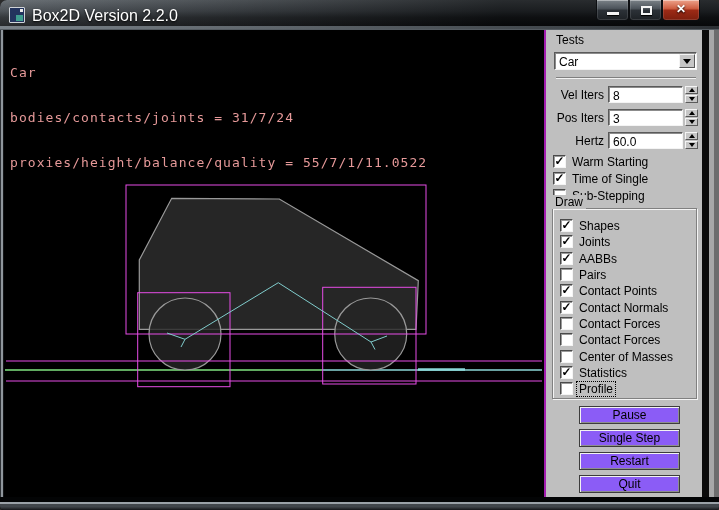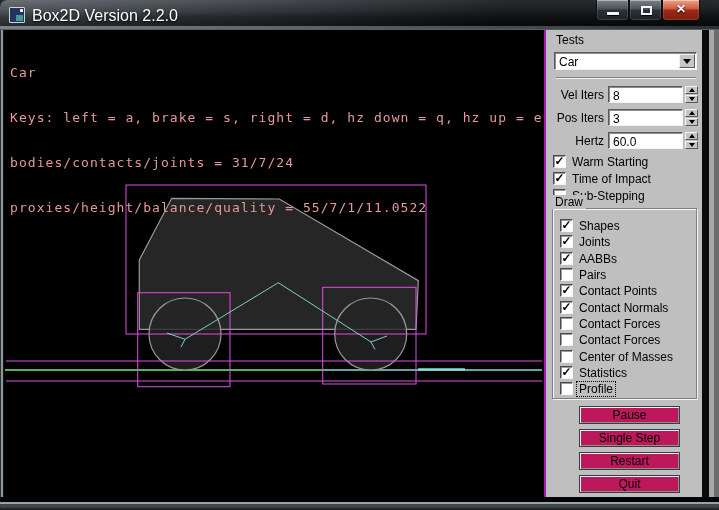"Keys: left = a, brake" div { html: <div>Keys: left = a, brake = s, right = d, hz down = q, hz up = e</div> -> none }
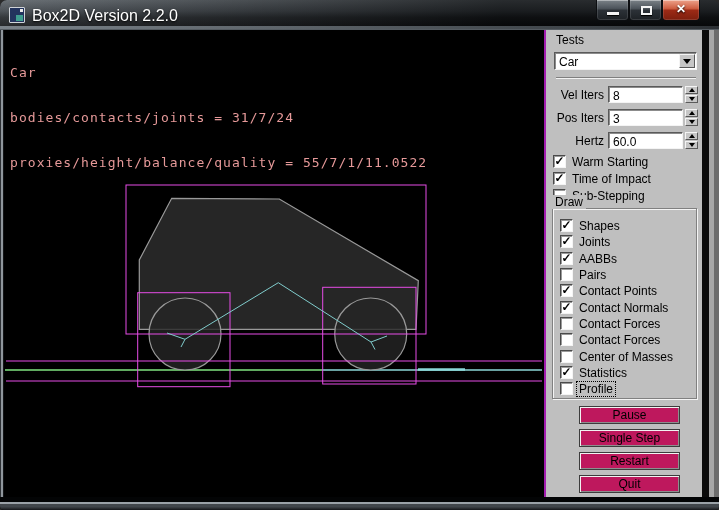"Time of Impact" span.cb-label { text: Impact -> Single }
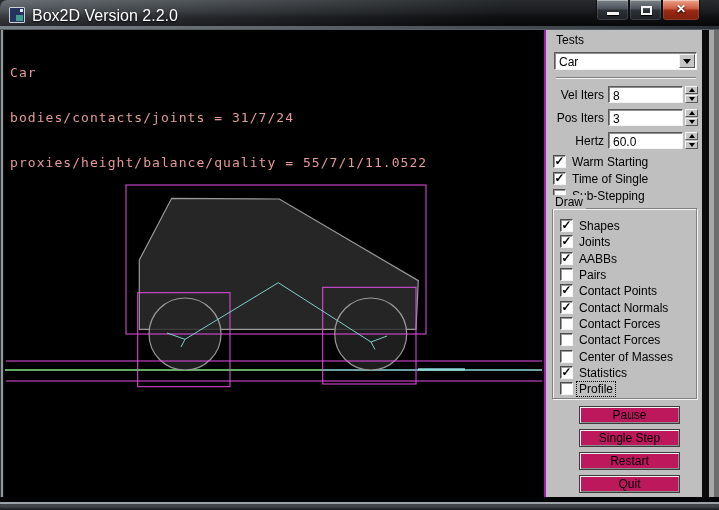"Pause" .gbtn { background: #be185d -> #8b5cf6 }
